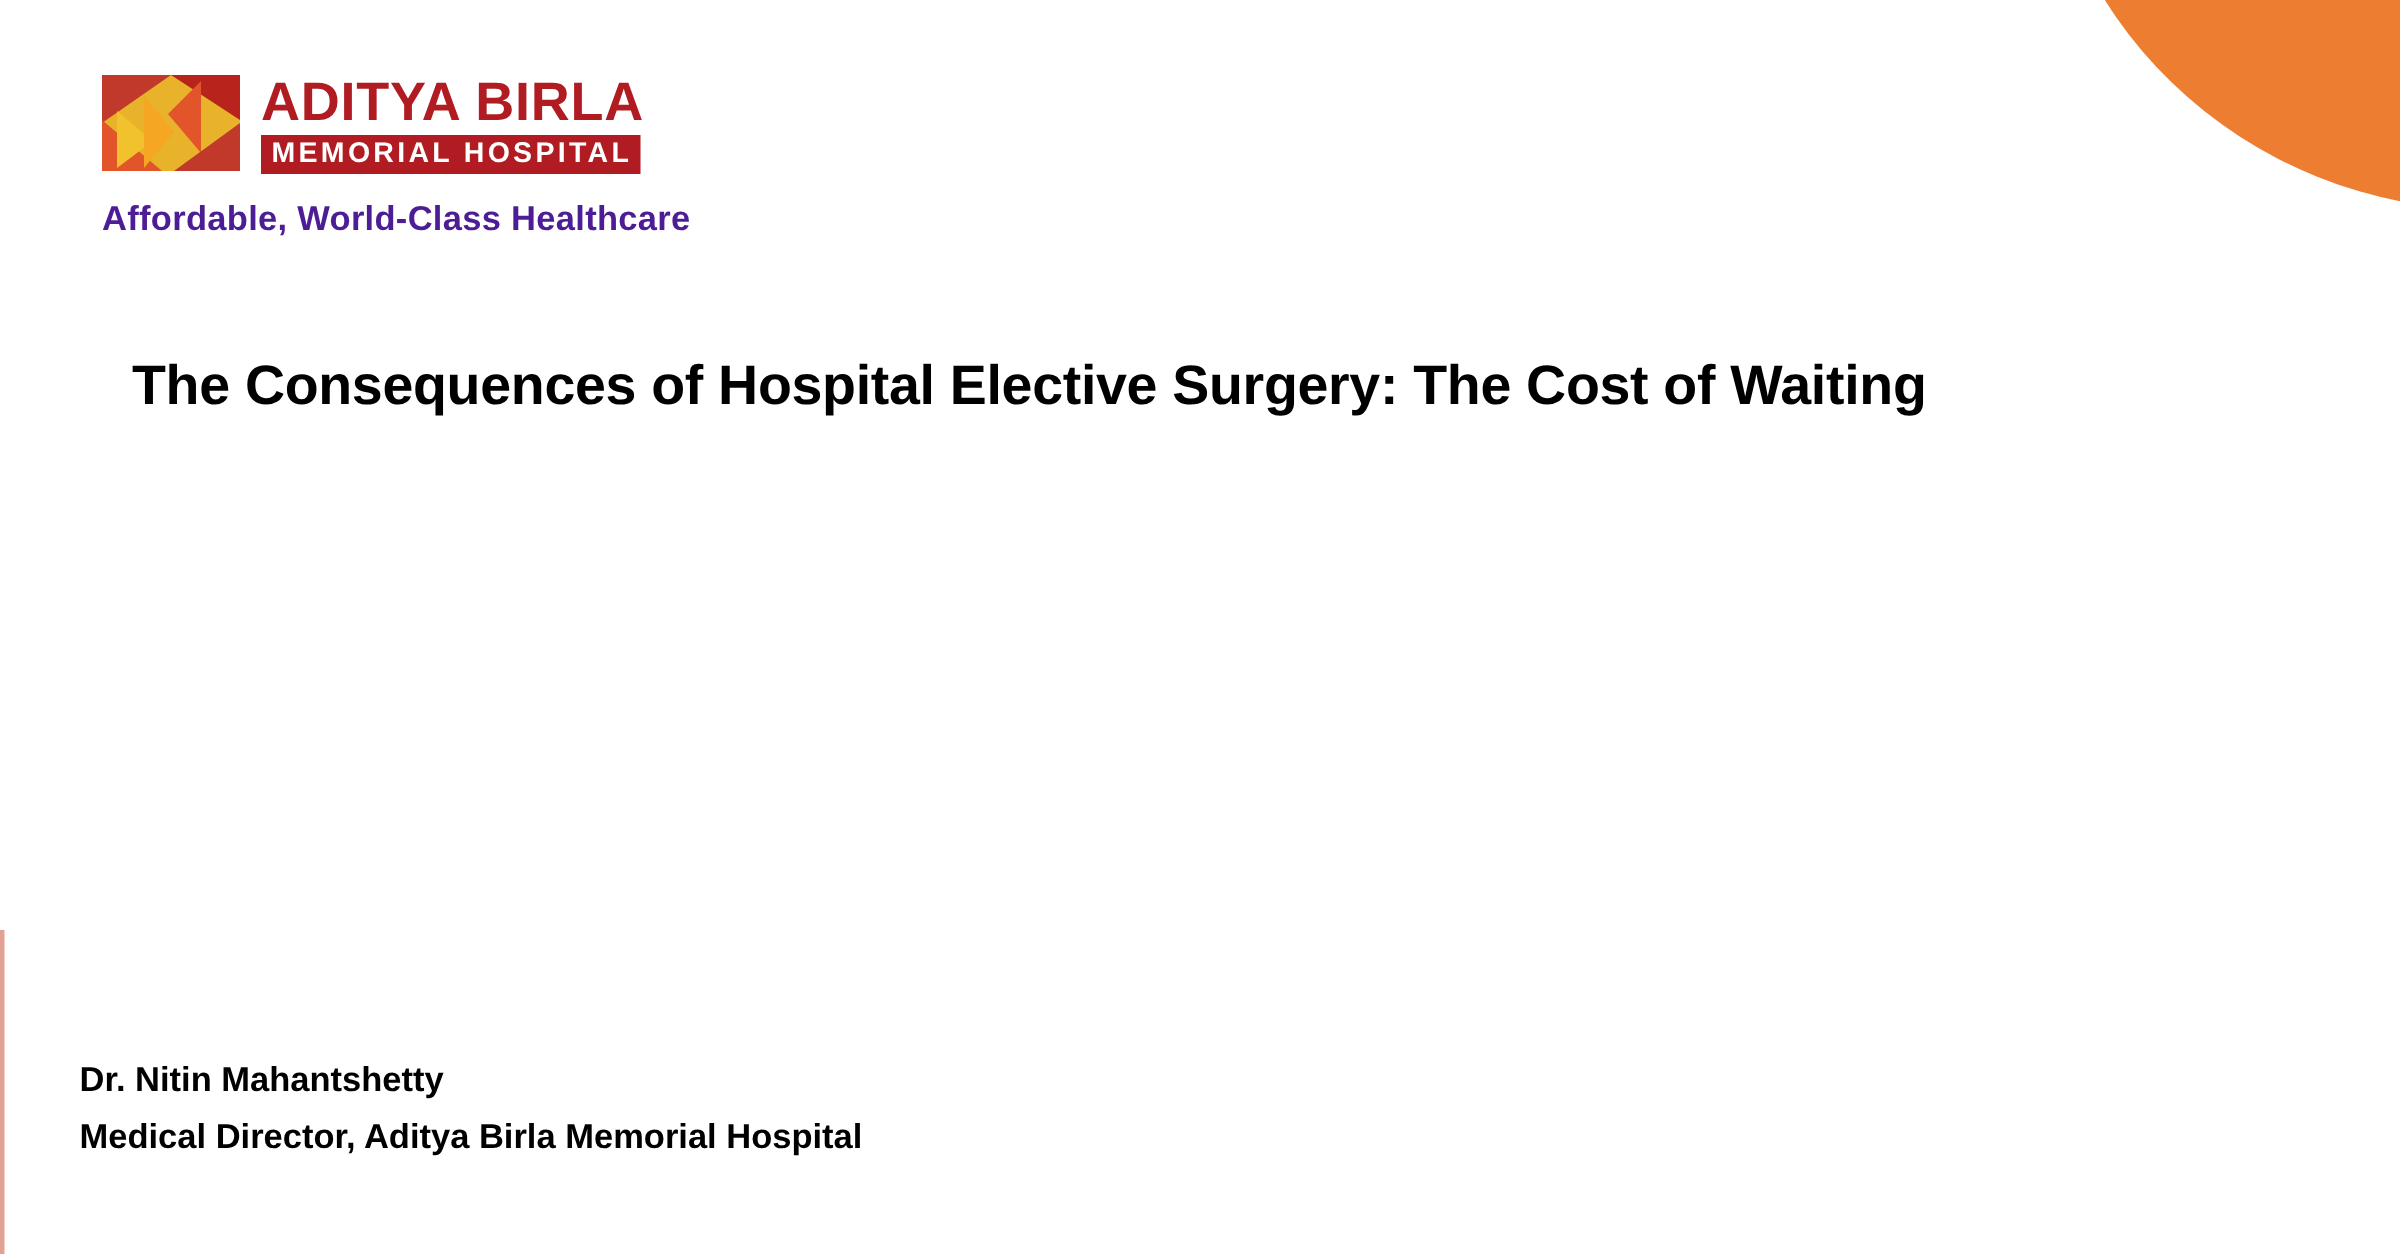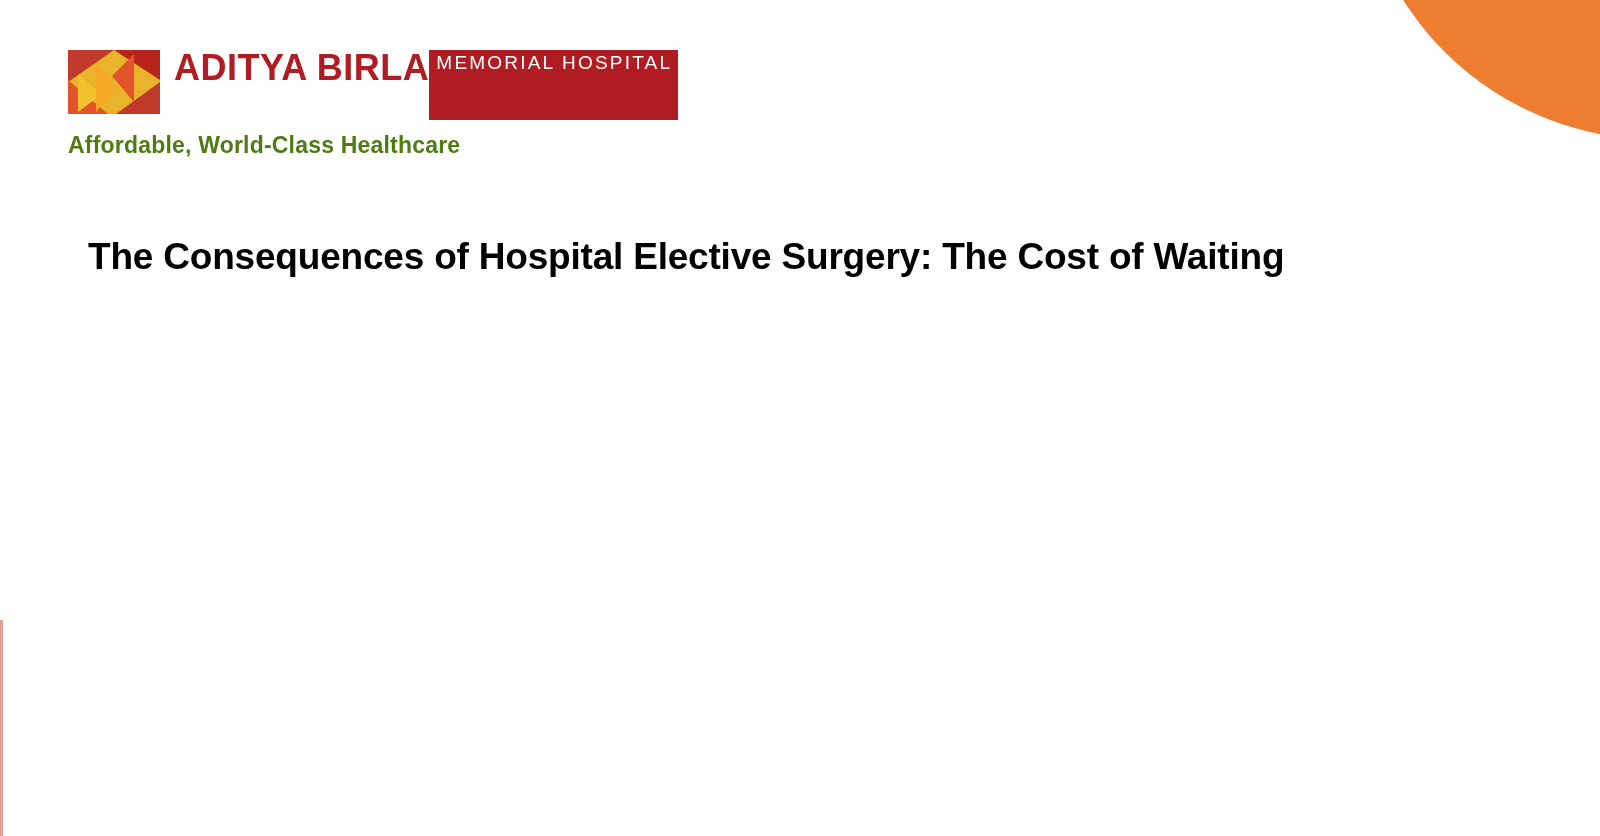"ADITYA BIRLA" .logo-text { flex-direction: none -> column }
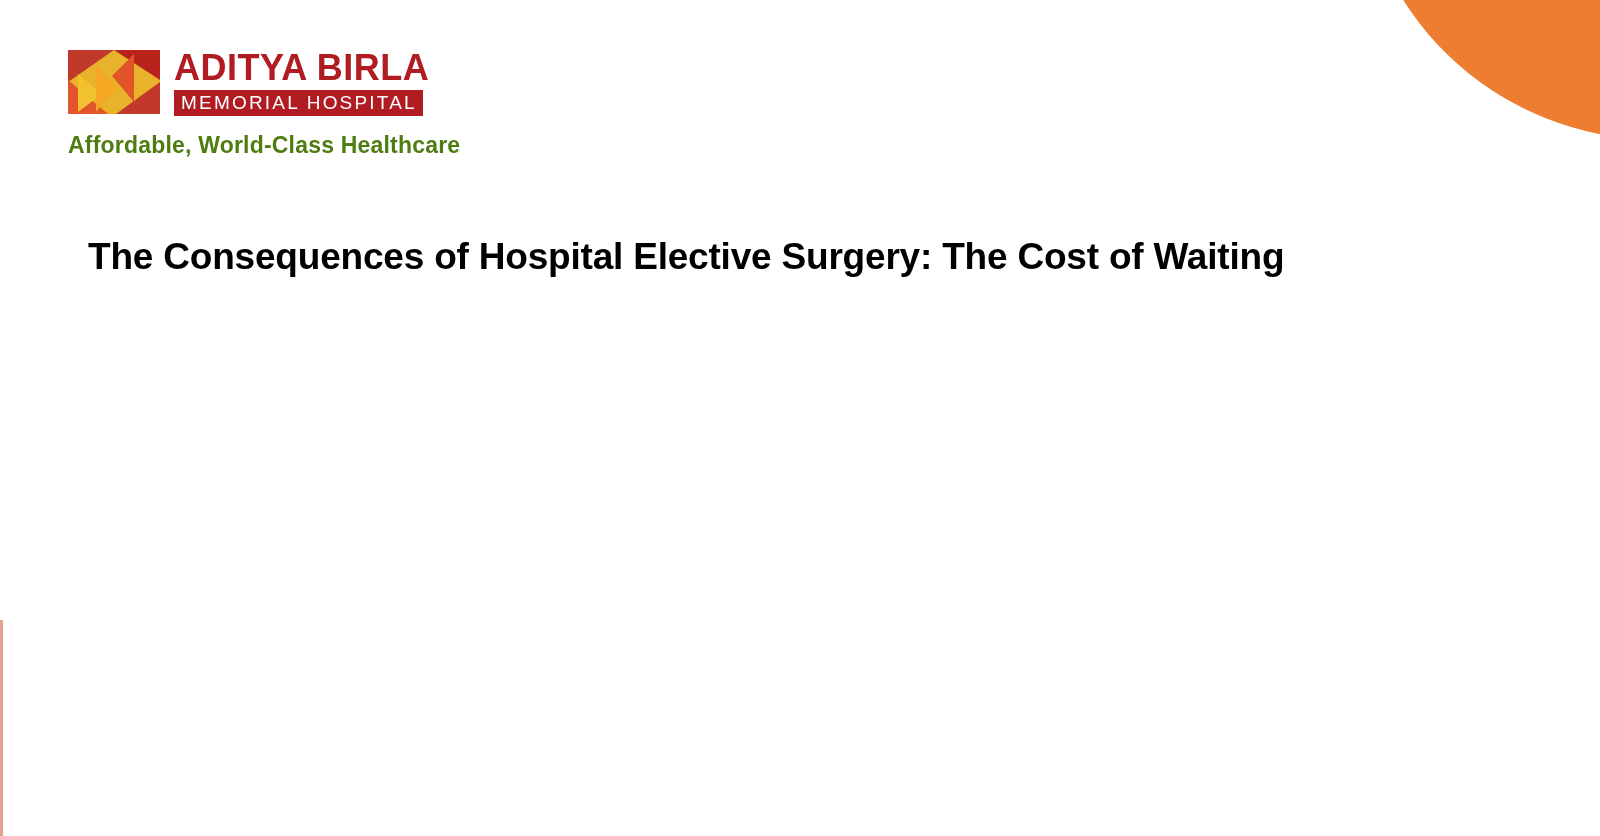"MEMORIAL HOSPITAL" .logo-sub { font-weight: normal -> bold }
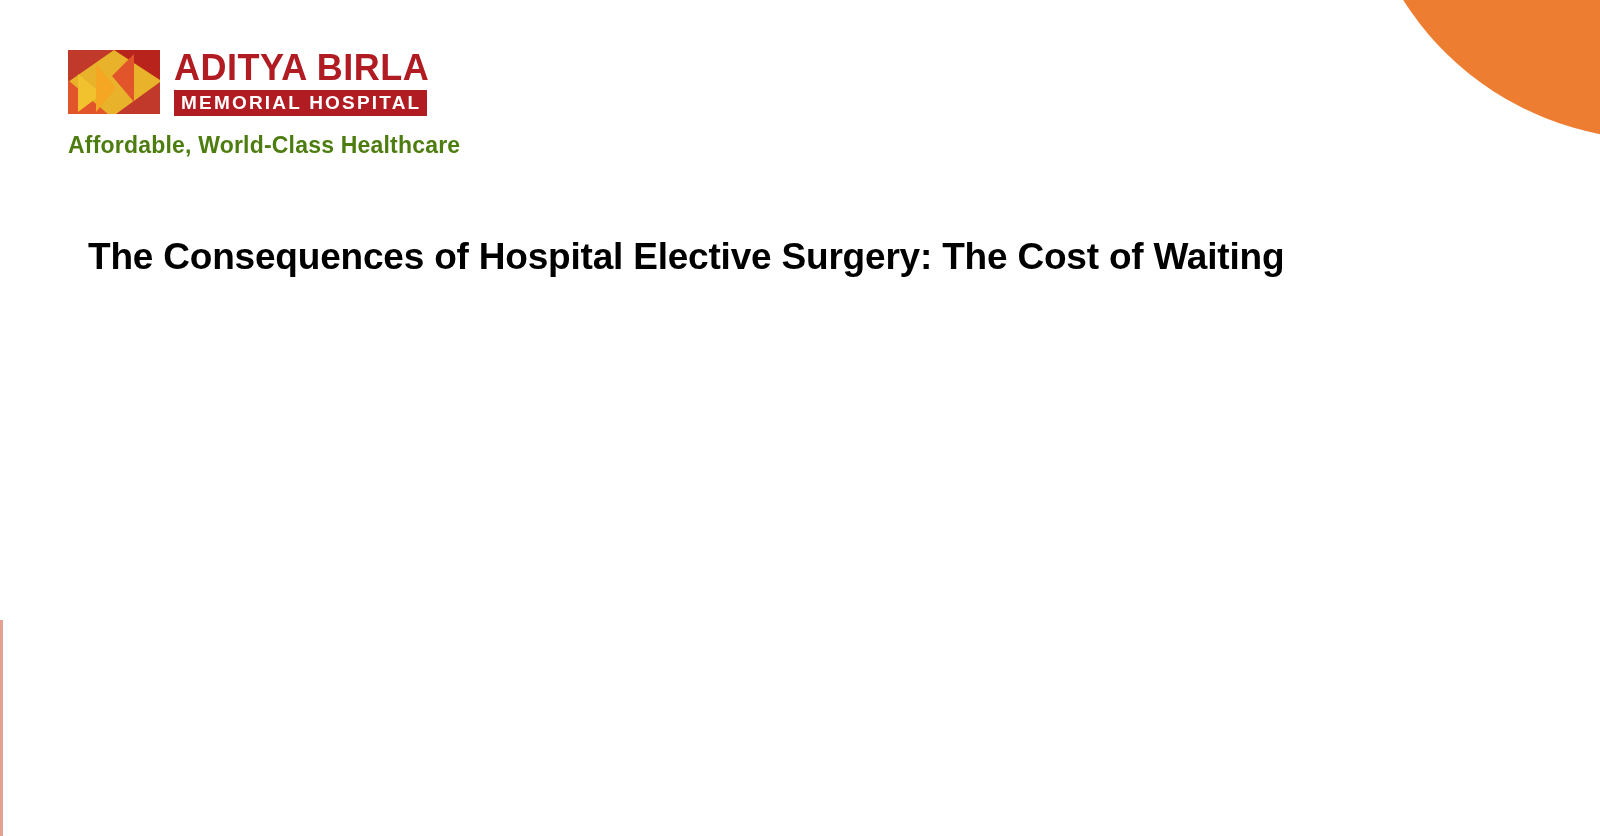"Affordable, World-Class Healthcare" .logo-tagline { color: #4d7c0f -> #4c1d95 }
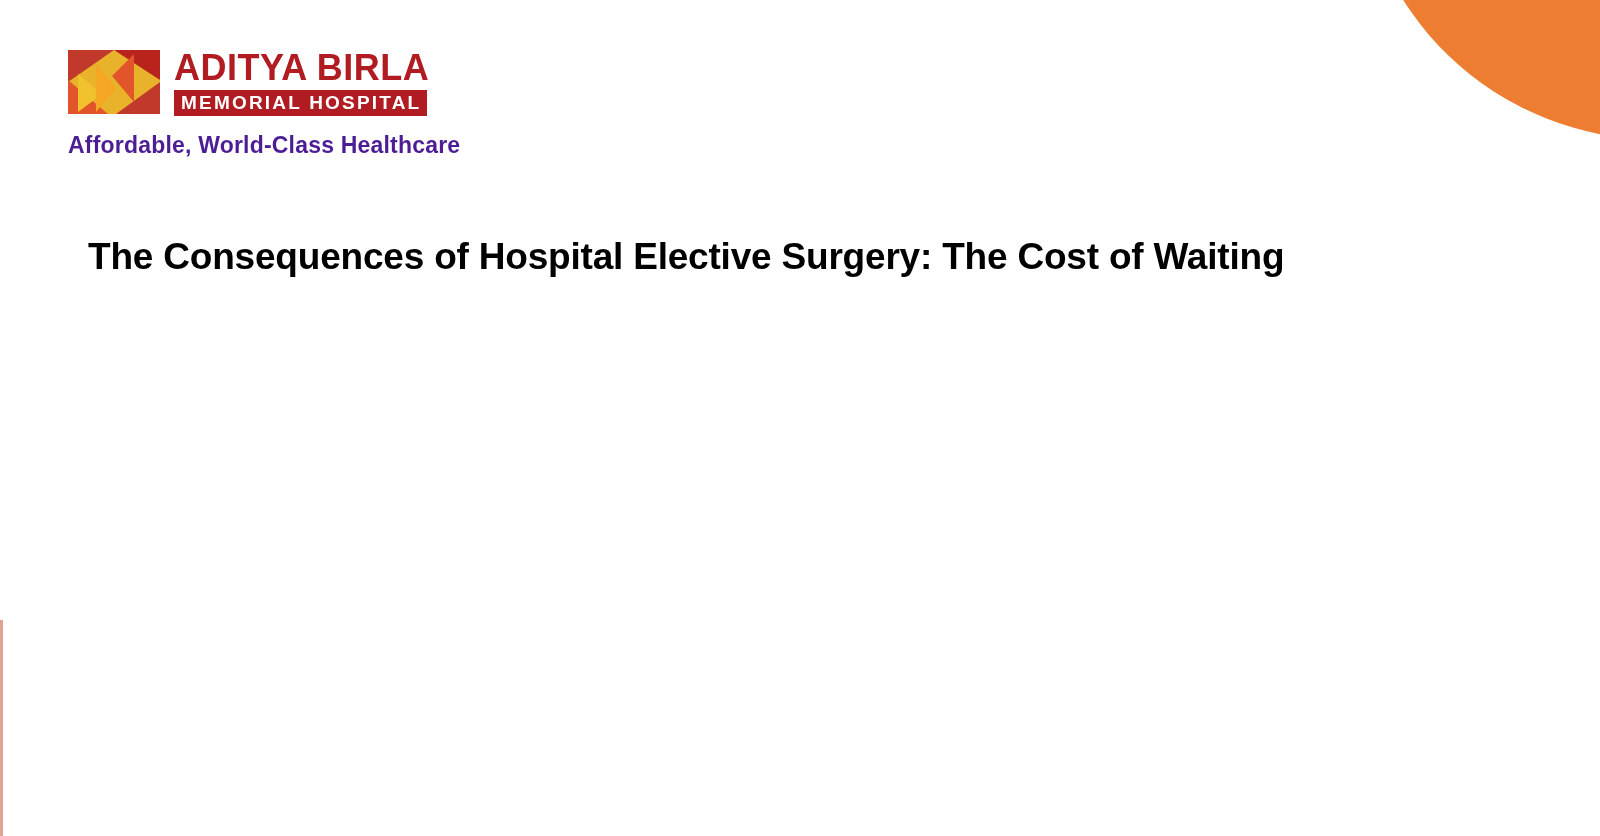"Dr. Nitin Mahantshetty" div.presenter { html: none -> <div> <div>Dr. Nitin Mahantshetty</div> <div>Medical Director, Aditya Birla Memorial Hospital</div> </div> }
